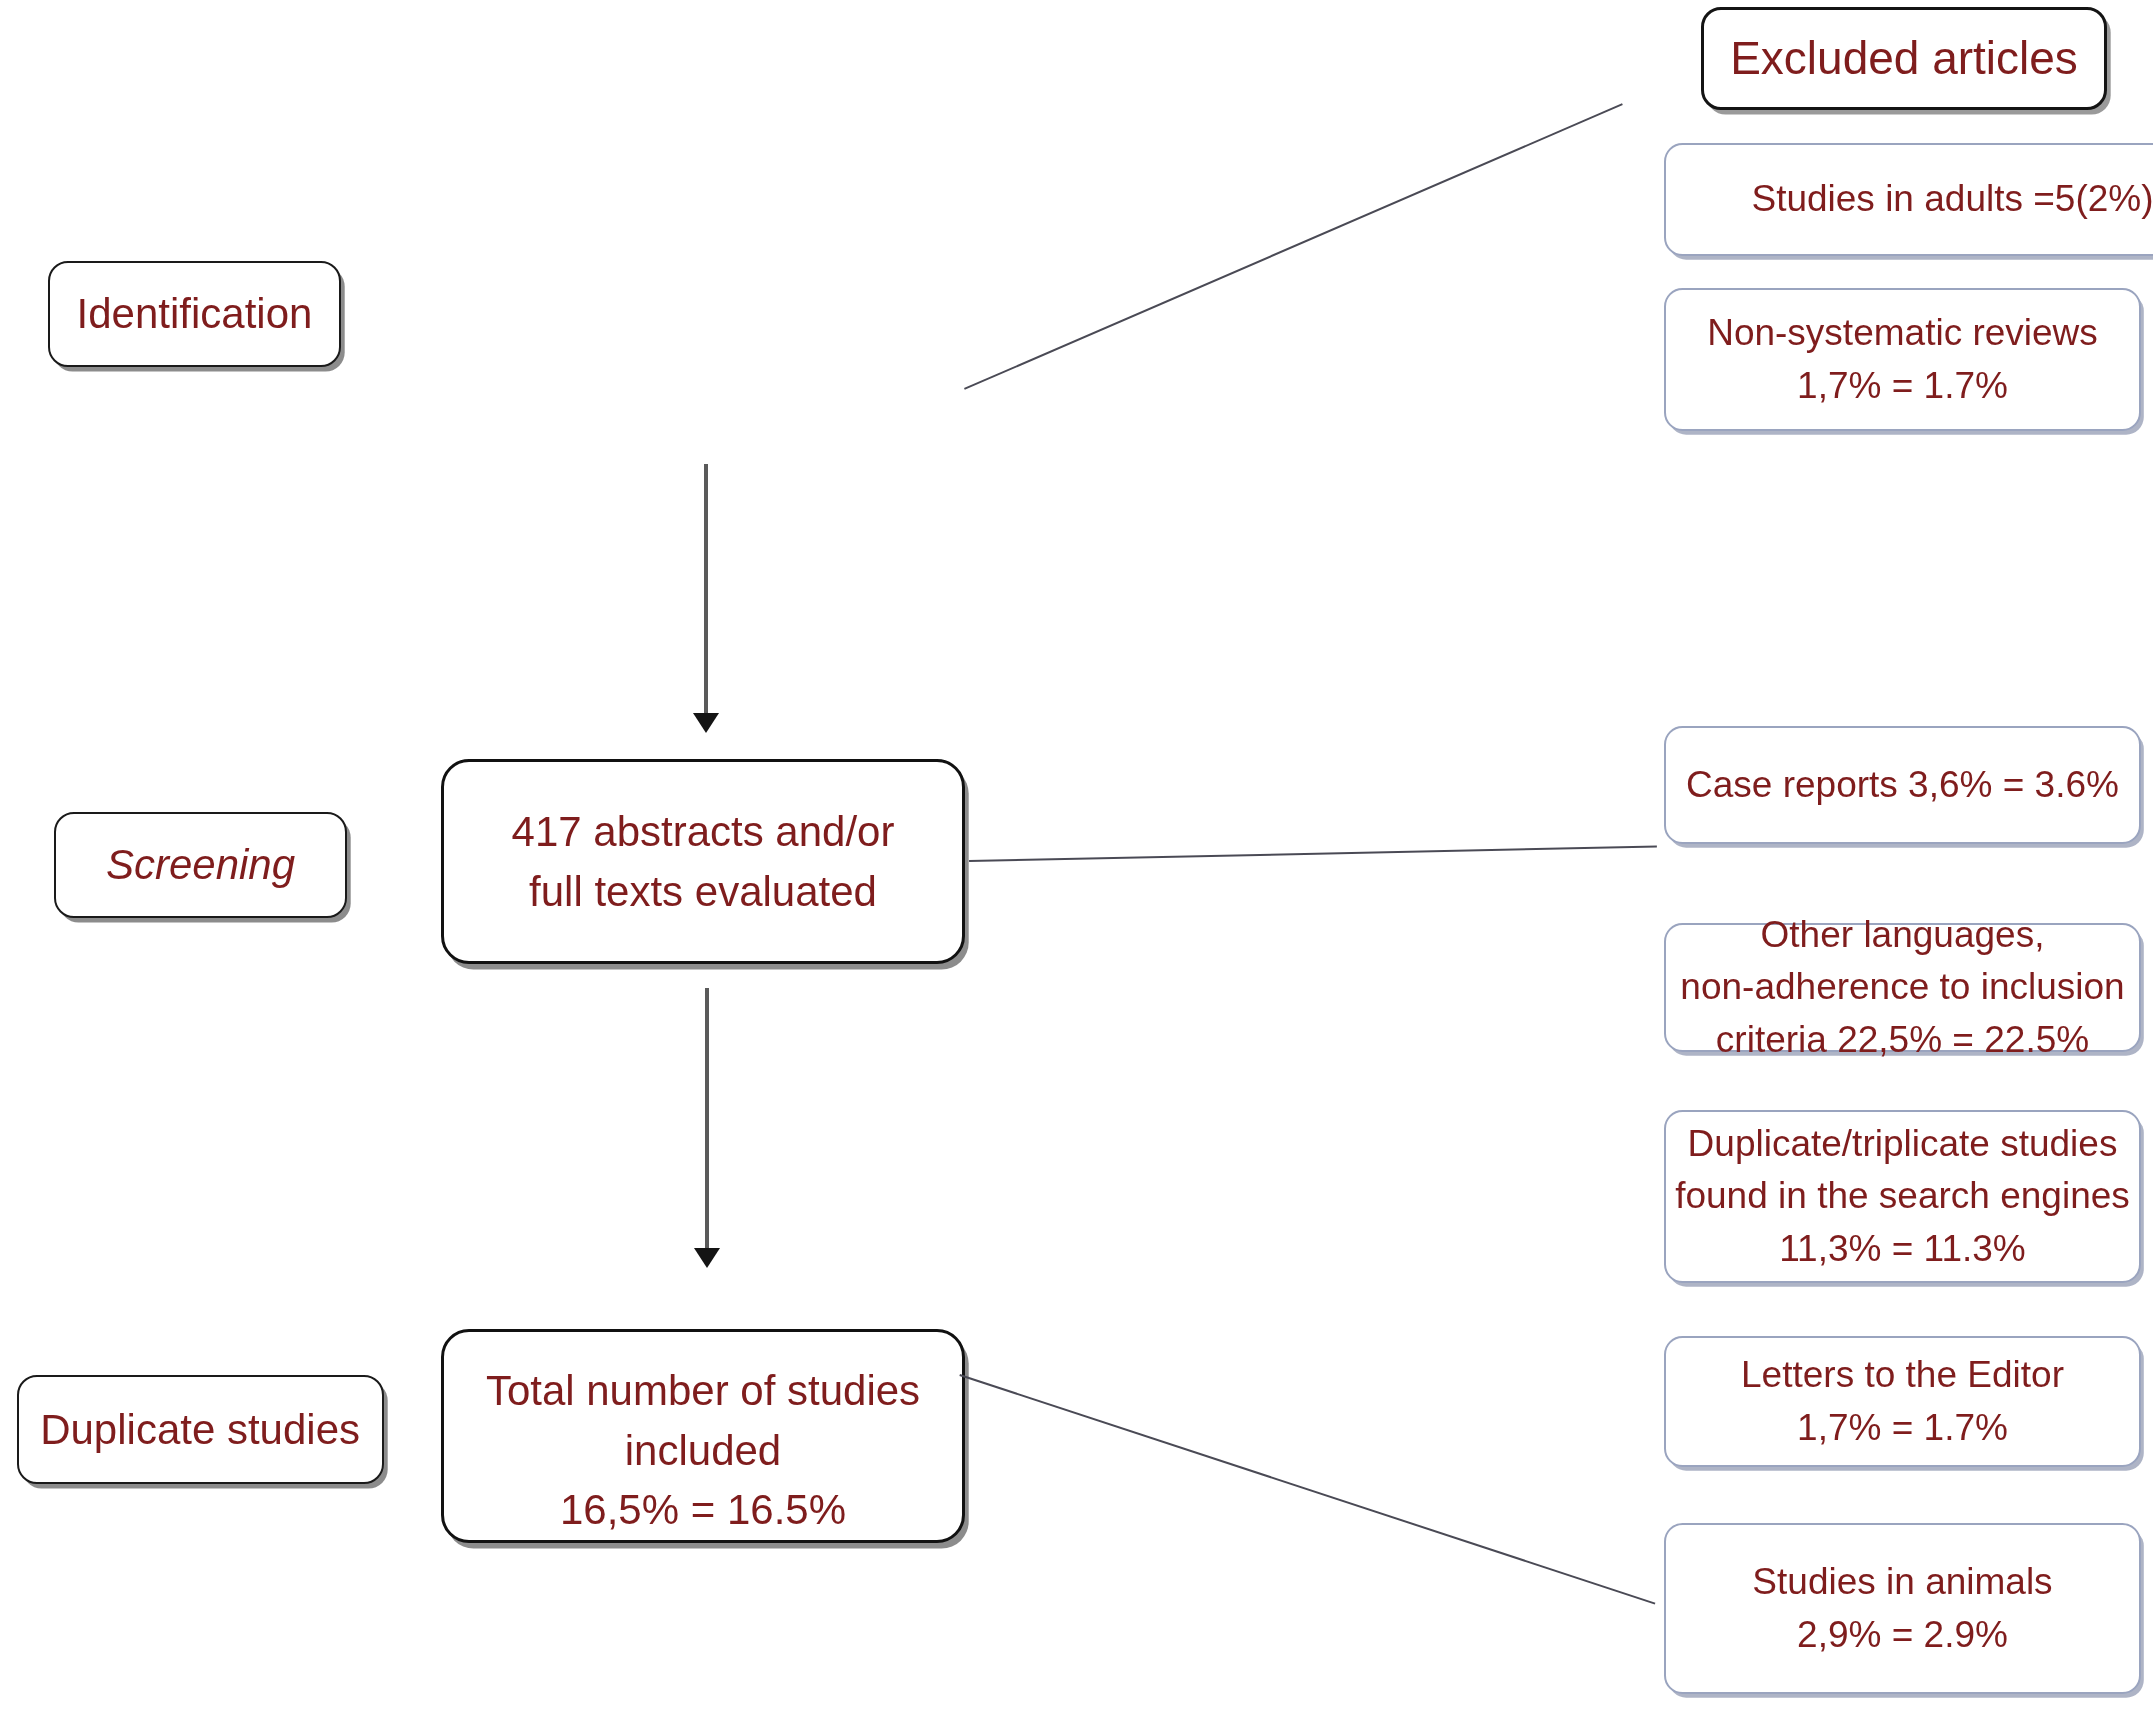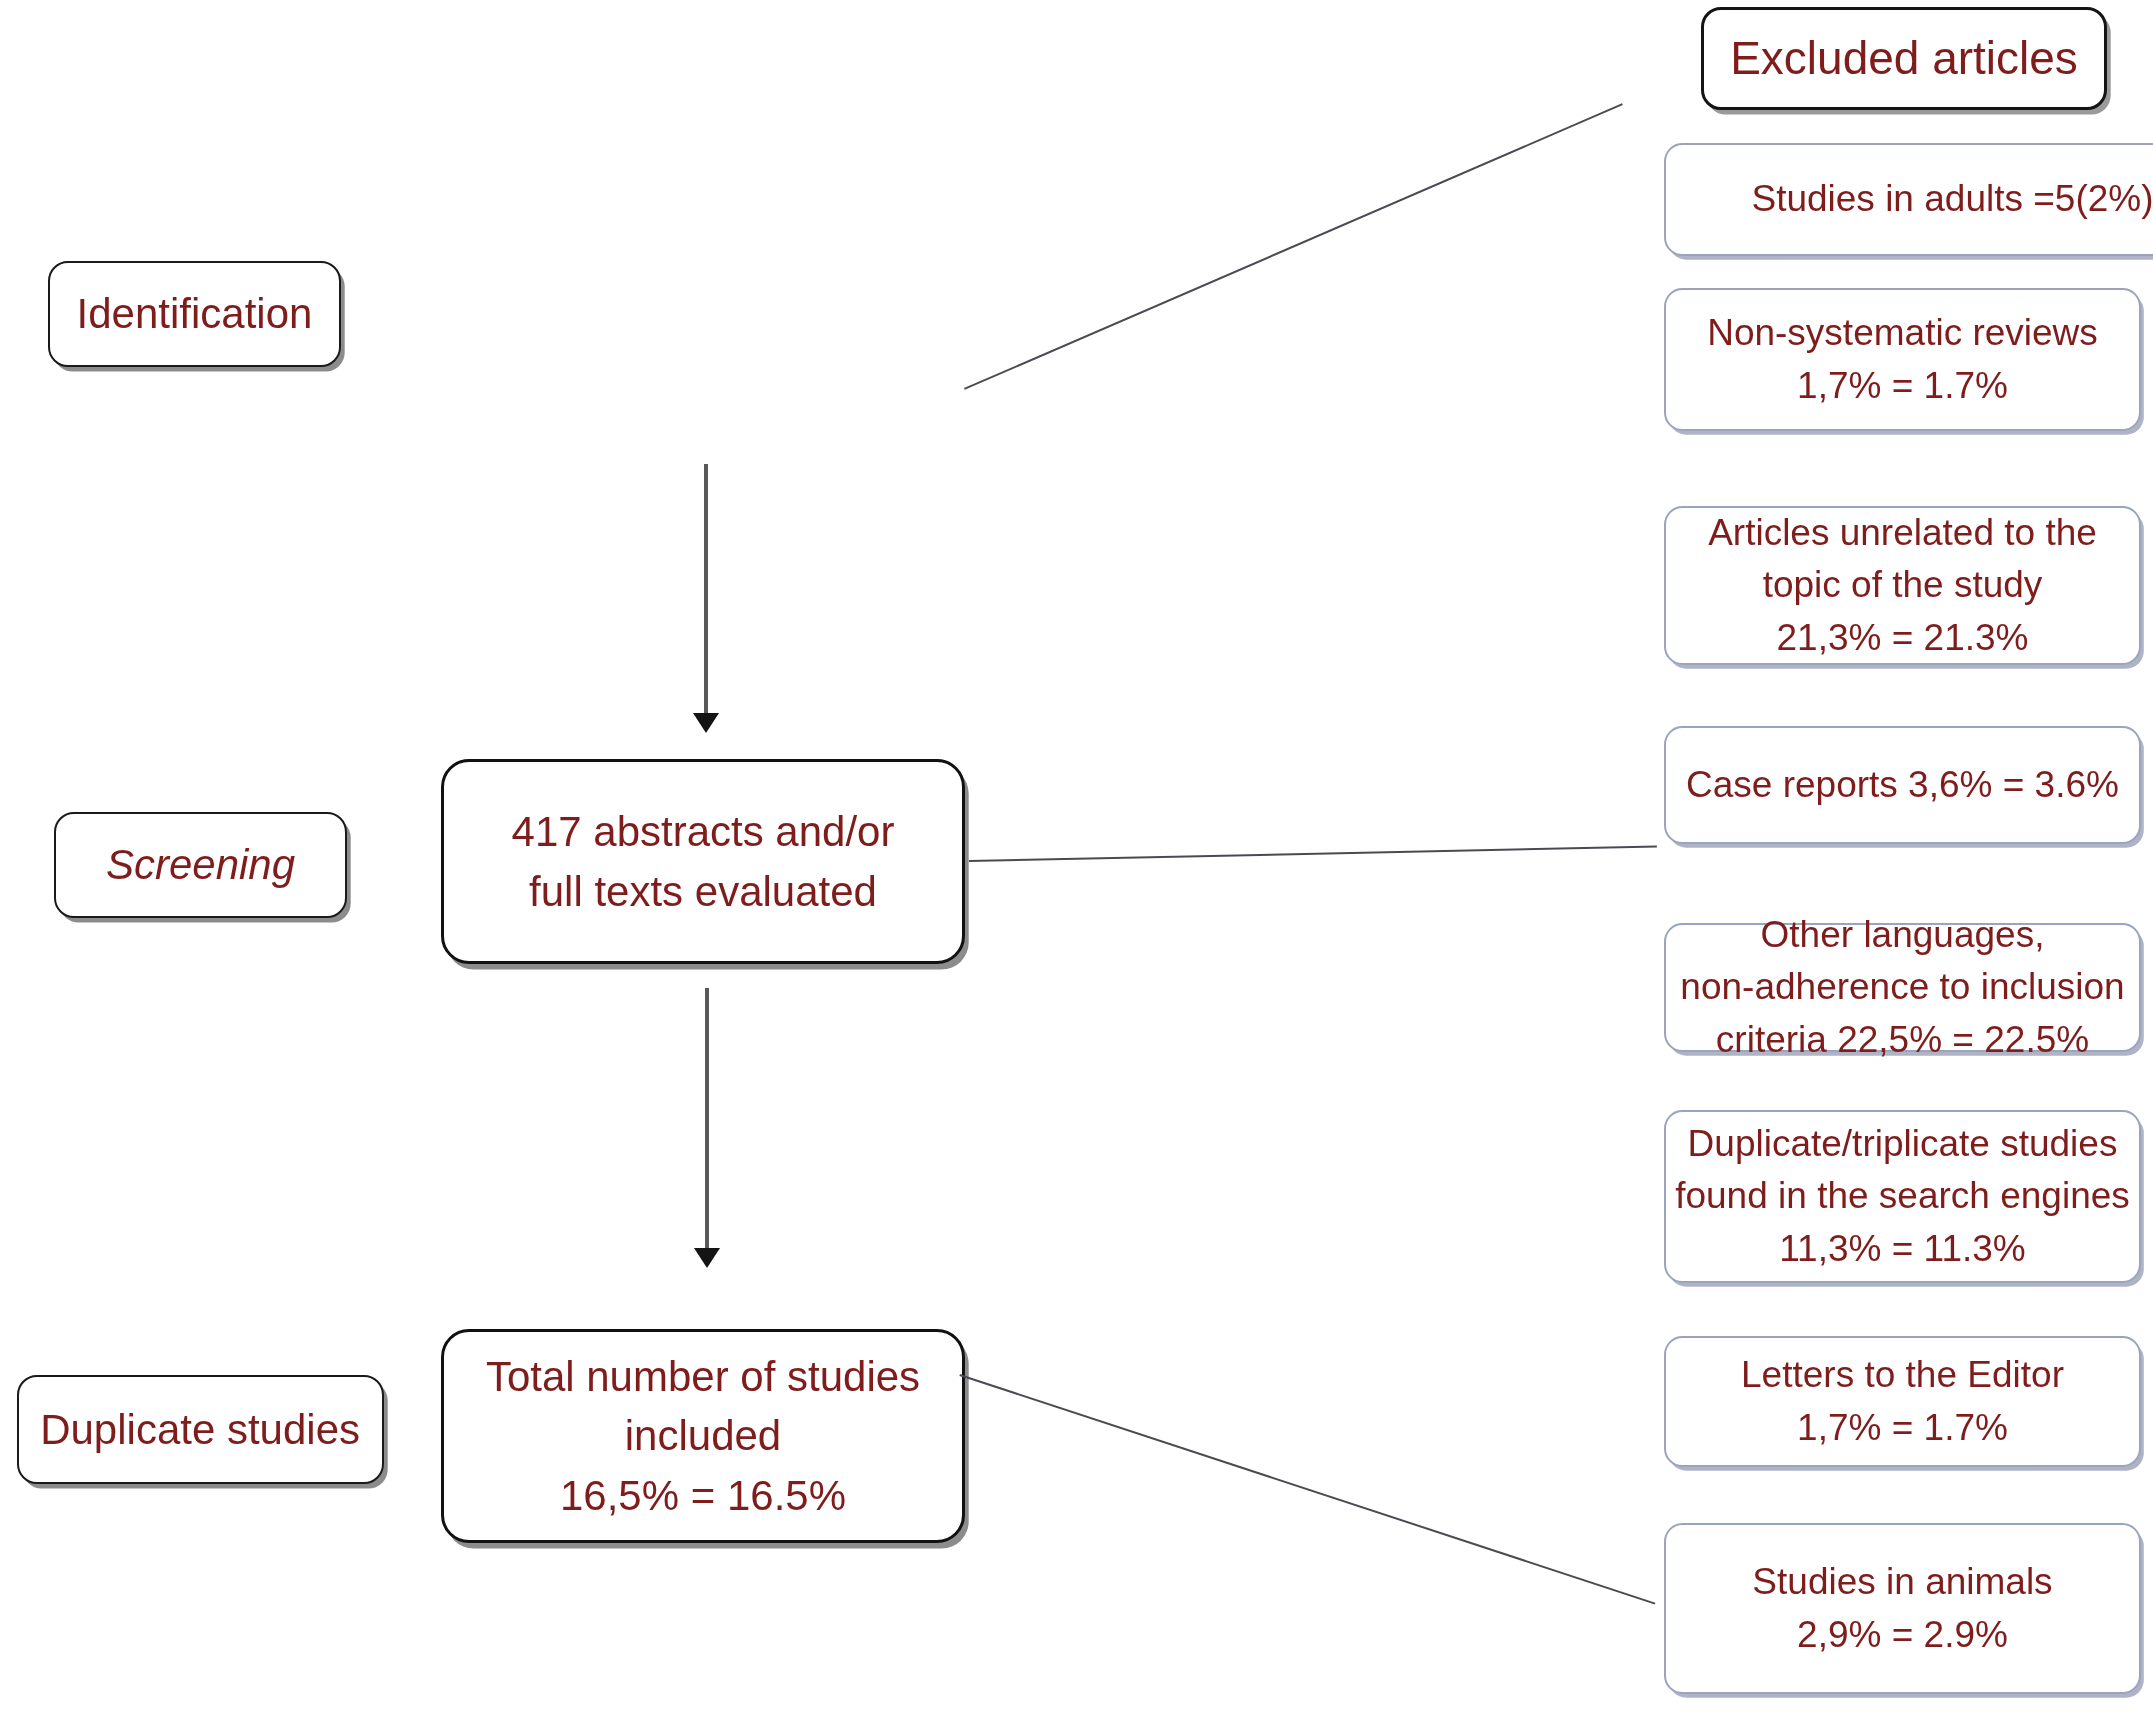"Articles unrelated to the" div.box { html: <div> <span>Articles unrelated to the topic of the study 21,3% = 21.3%</span> </div> -> none }
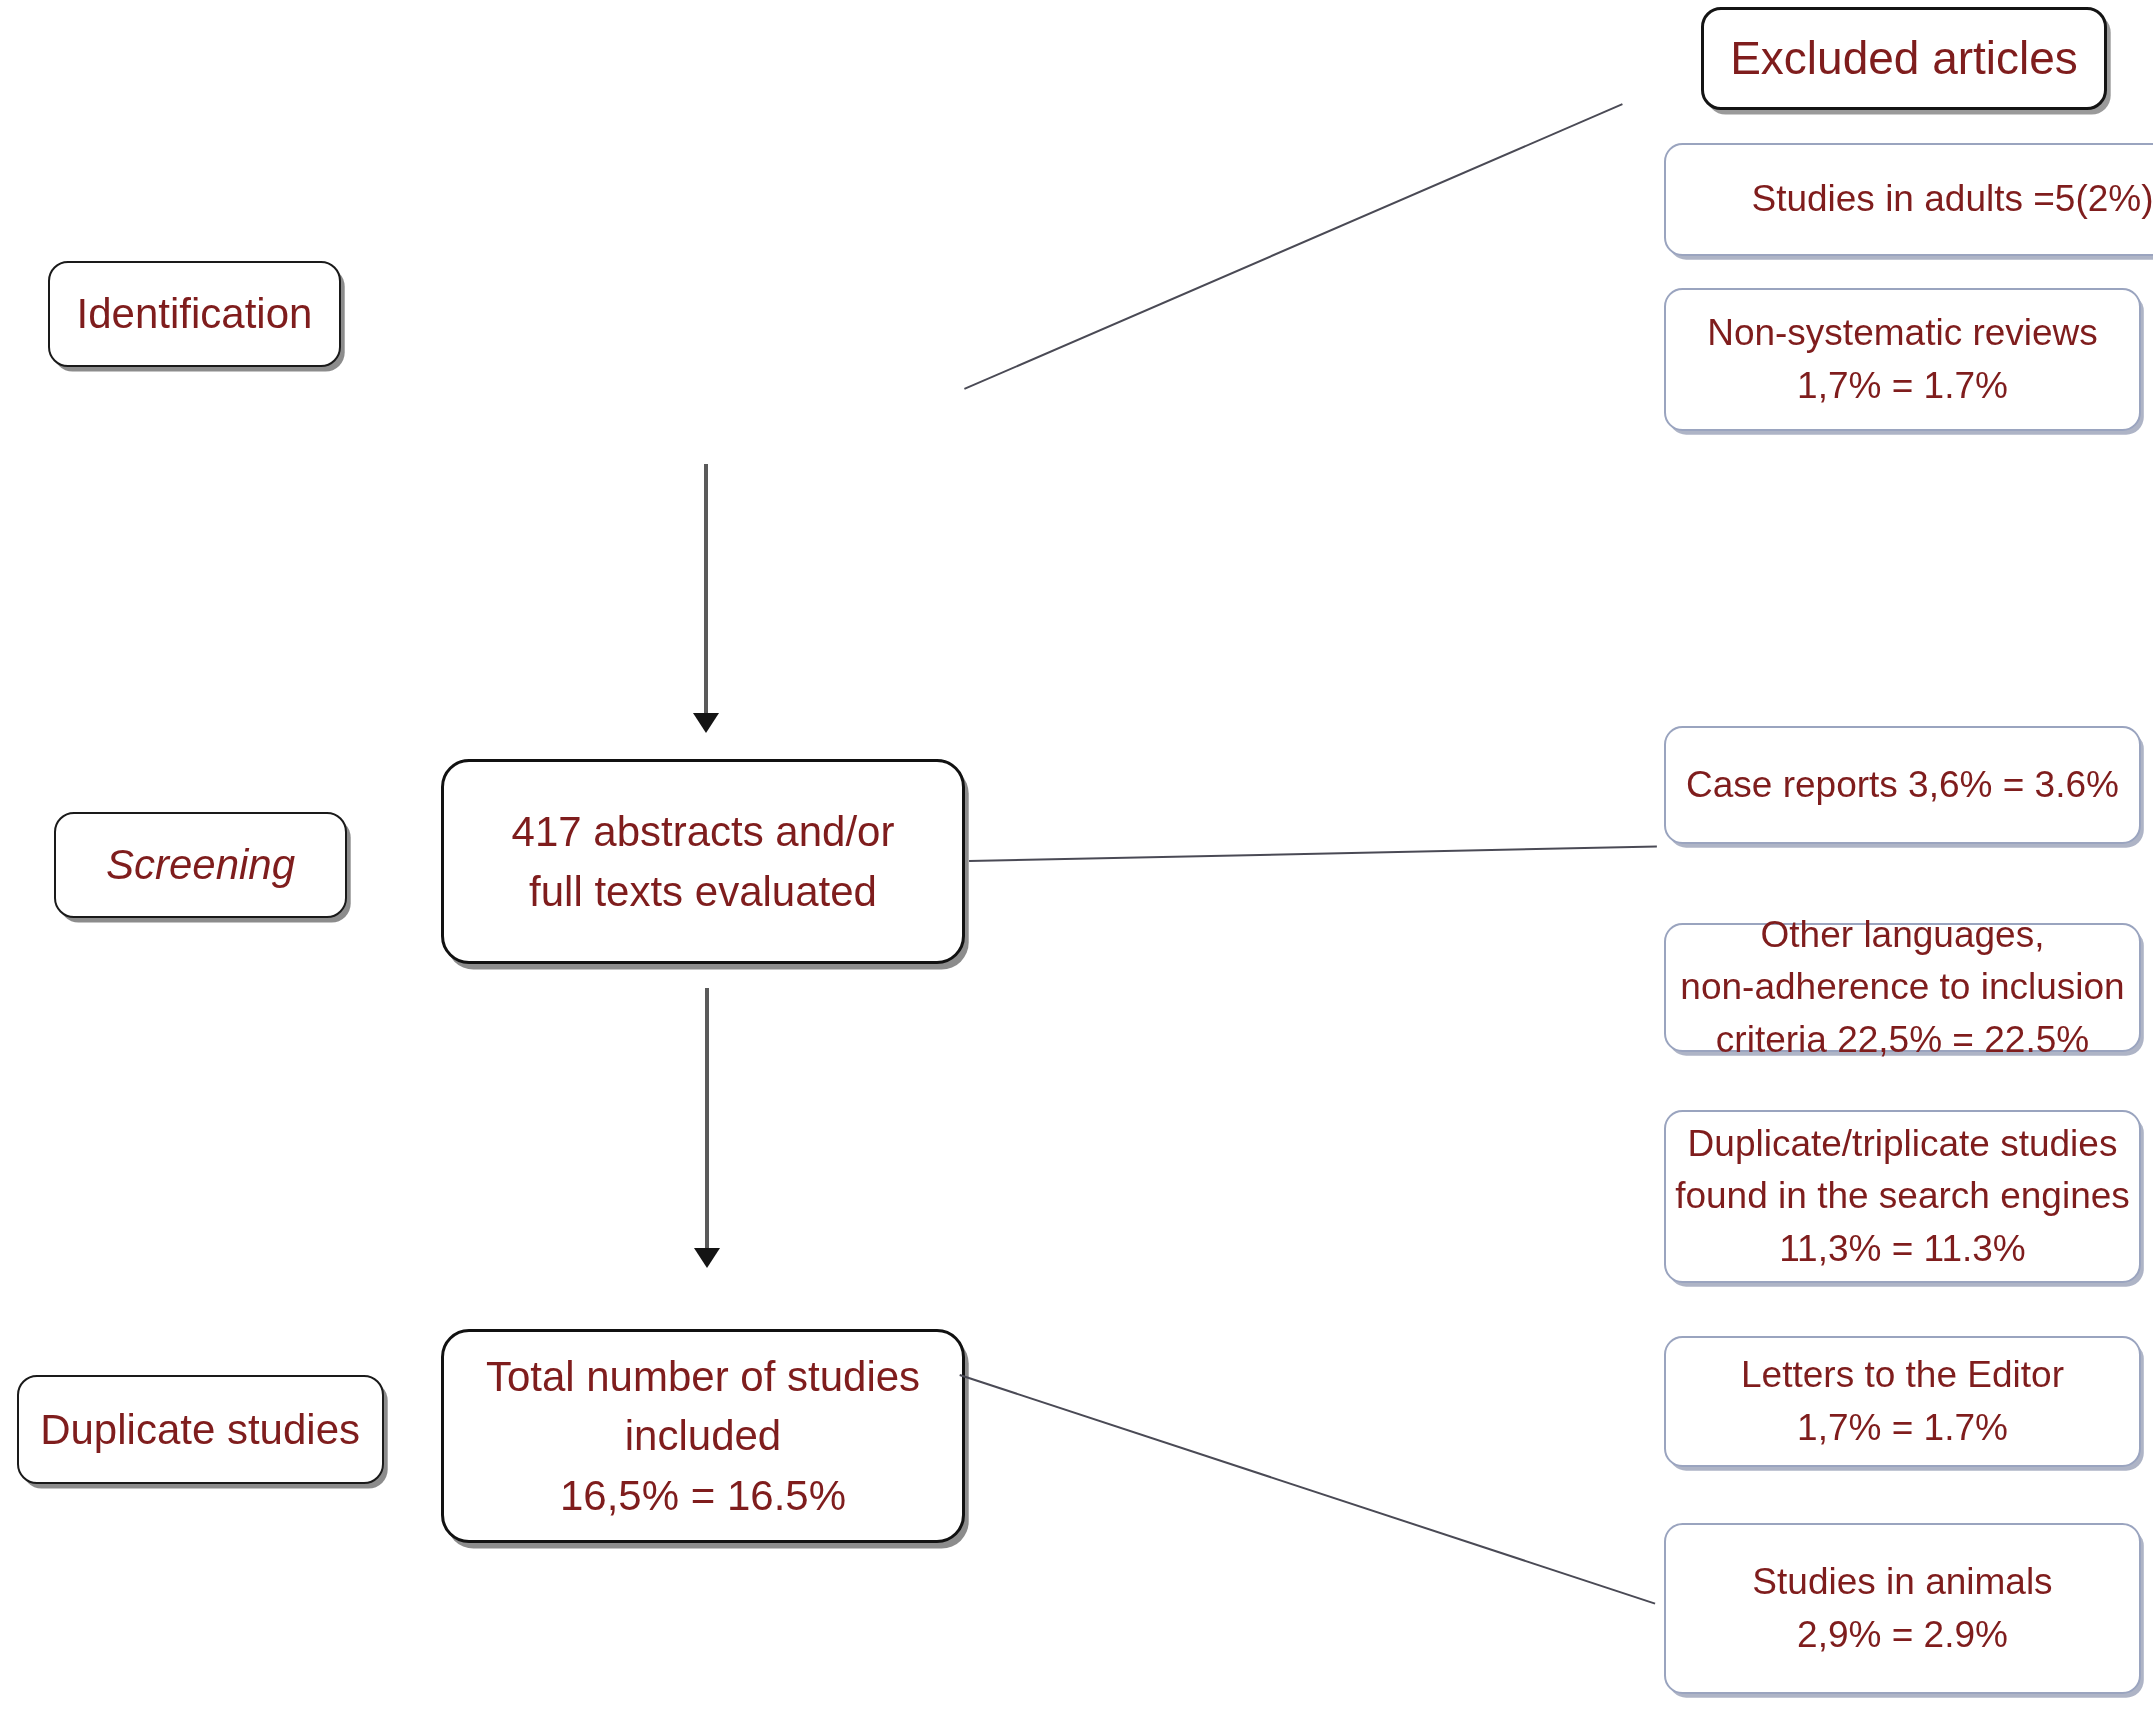"Total number of studies" div.box { align-items: none -> flex-end }
